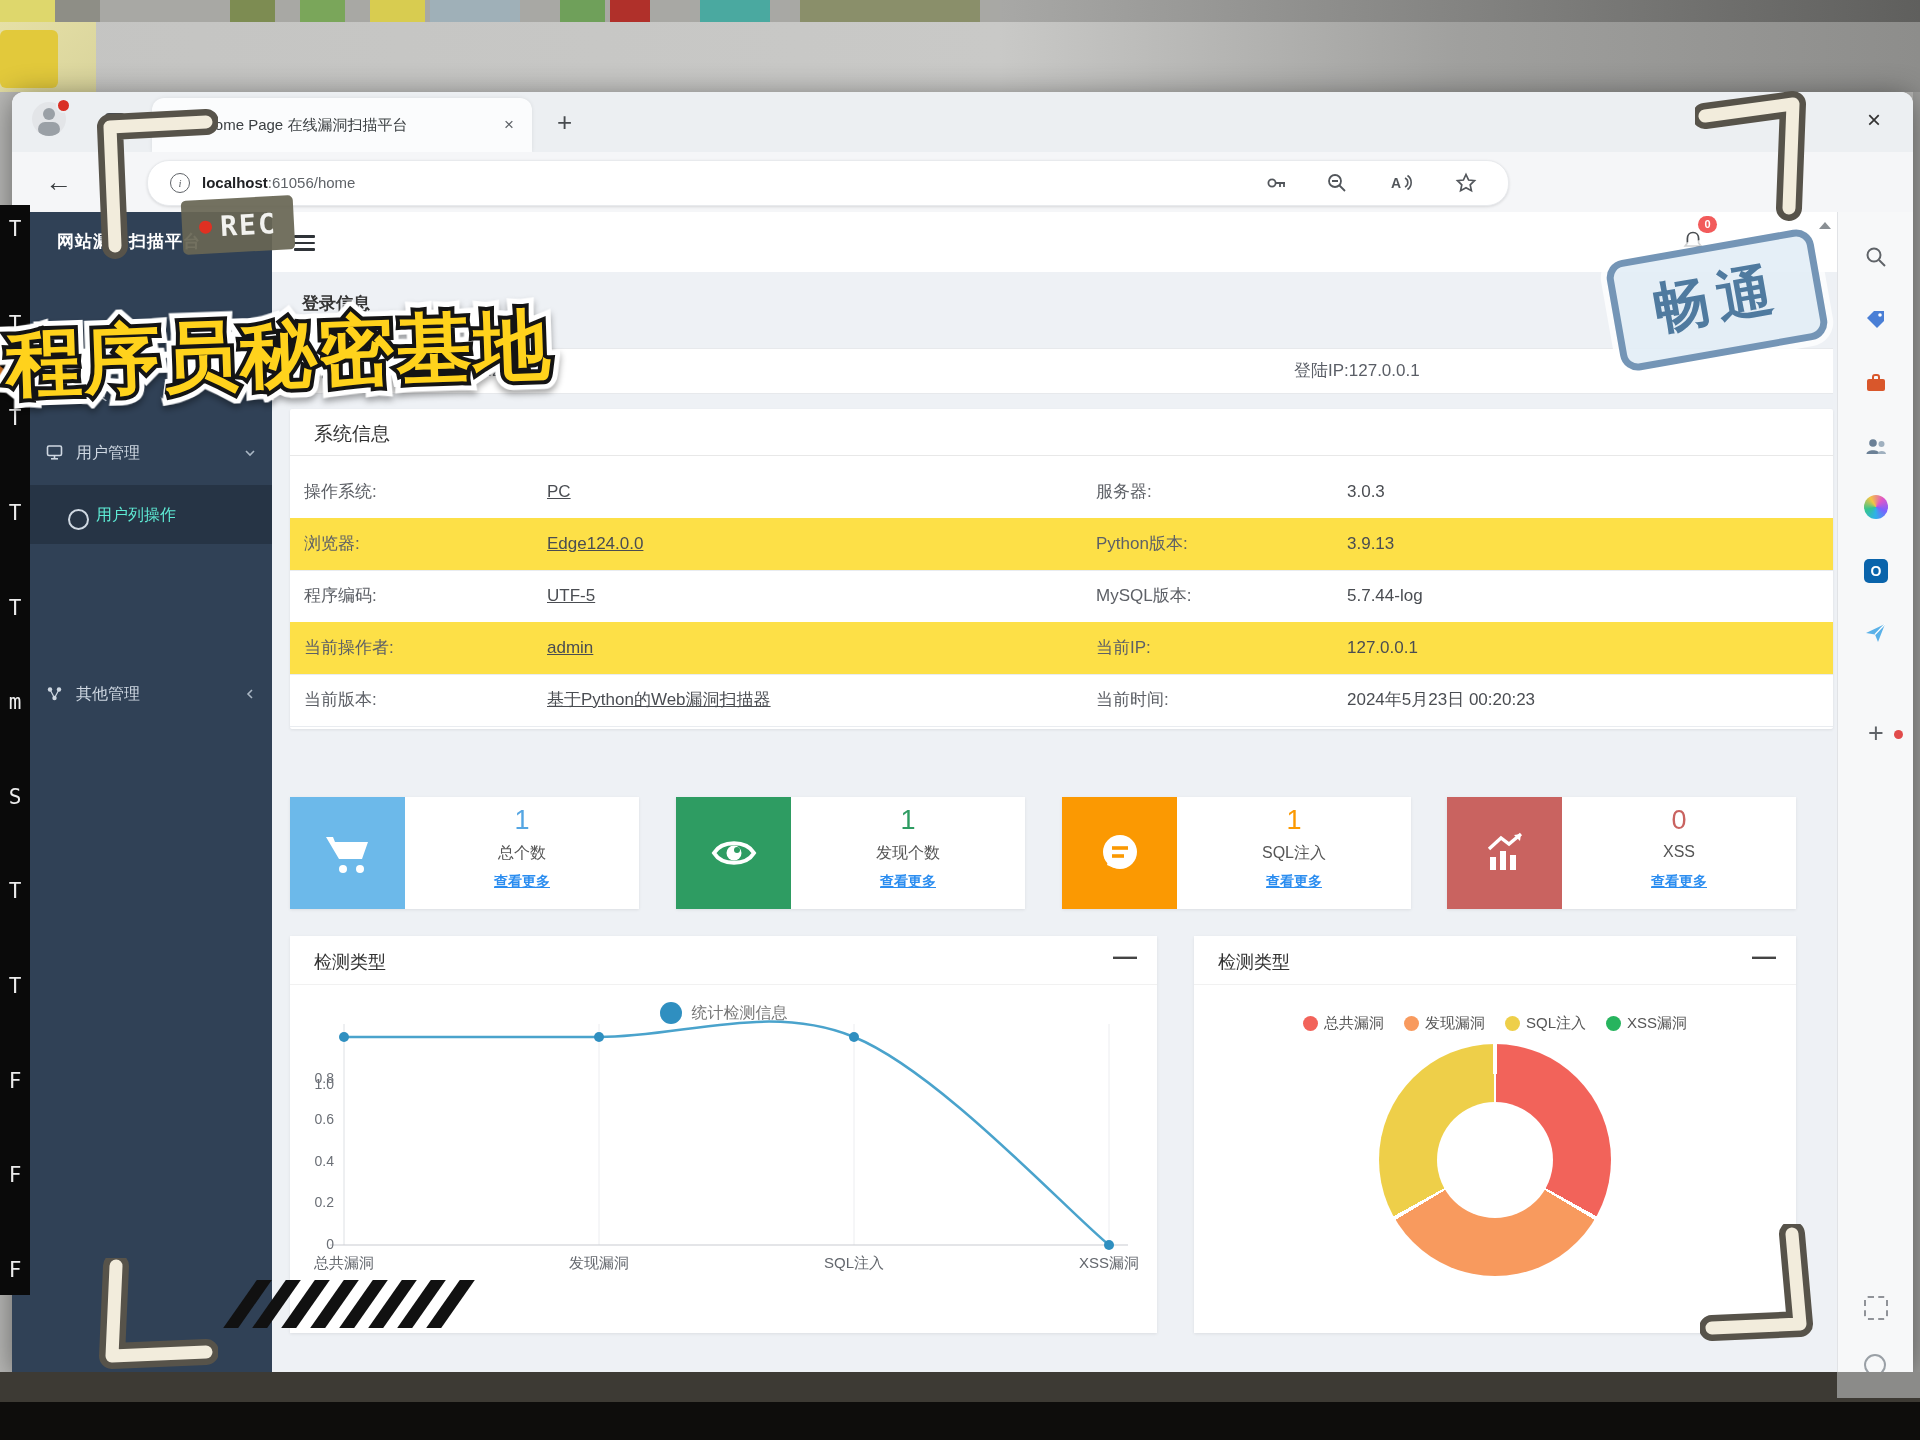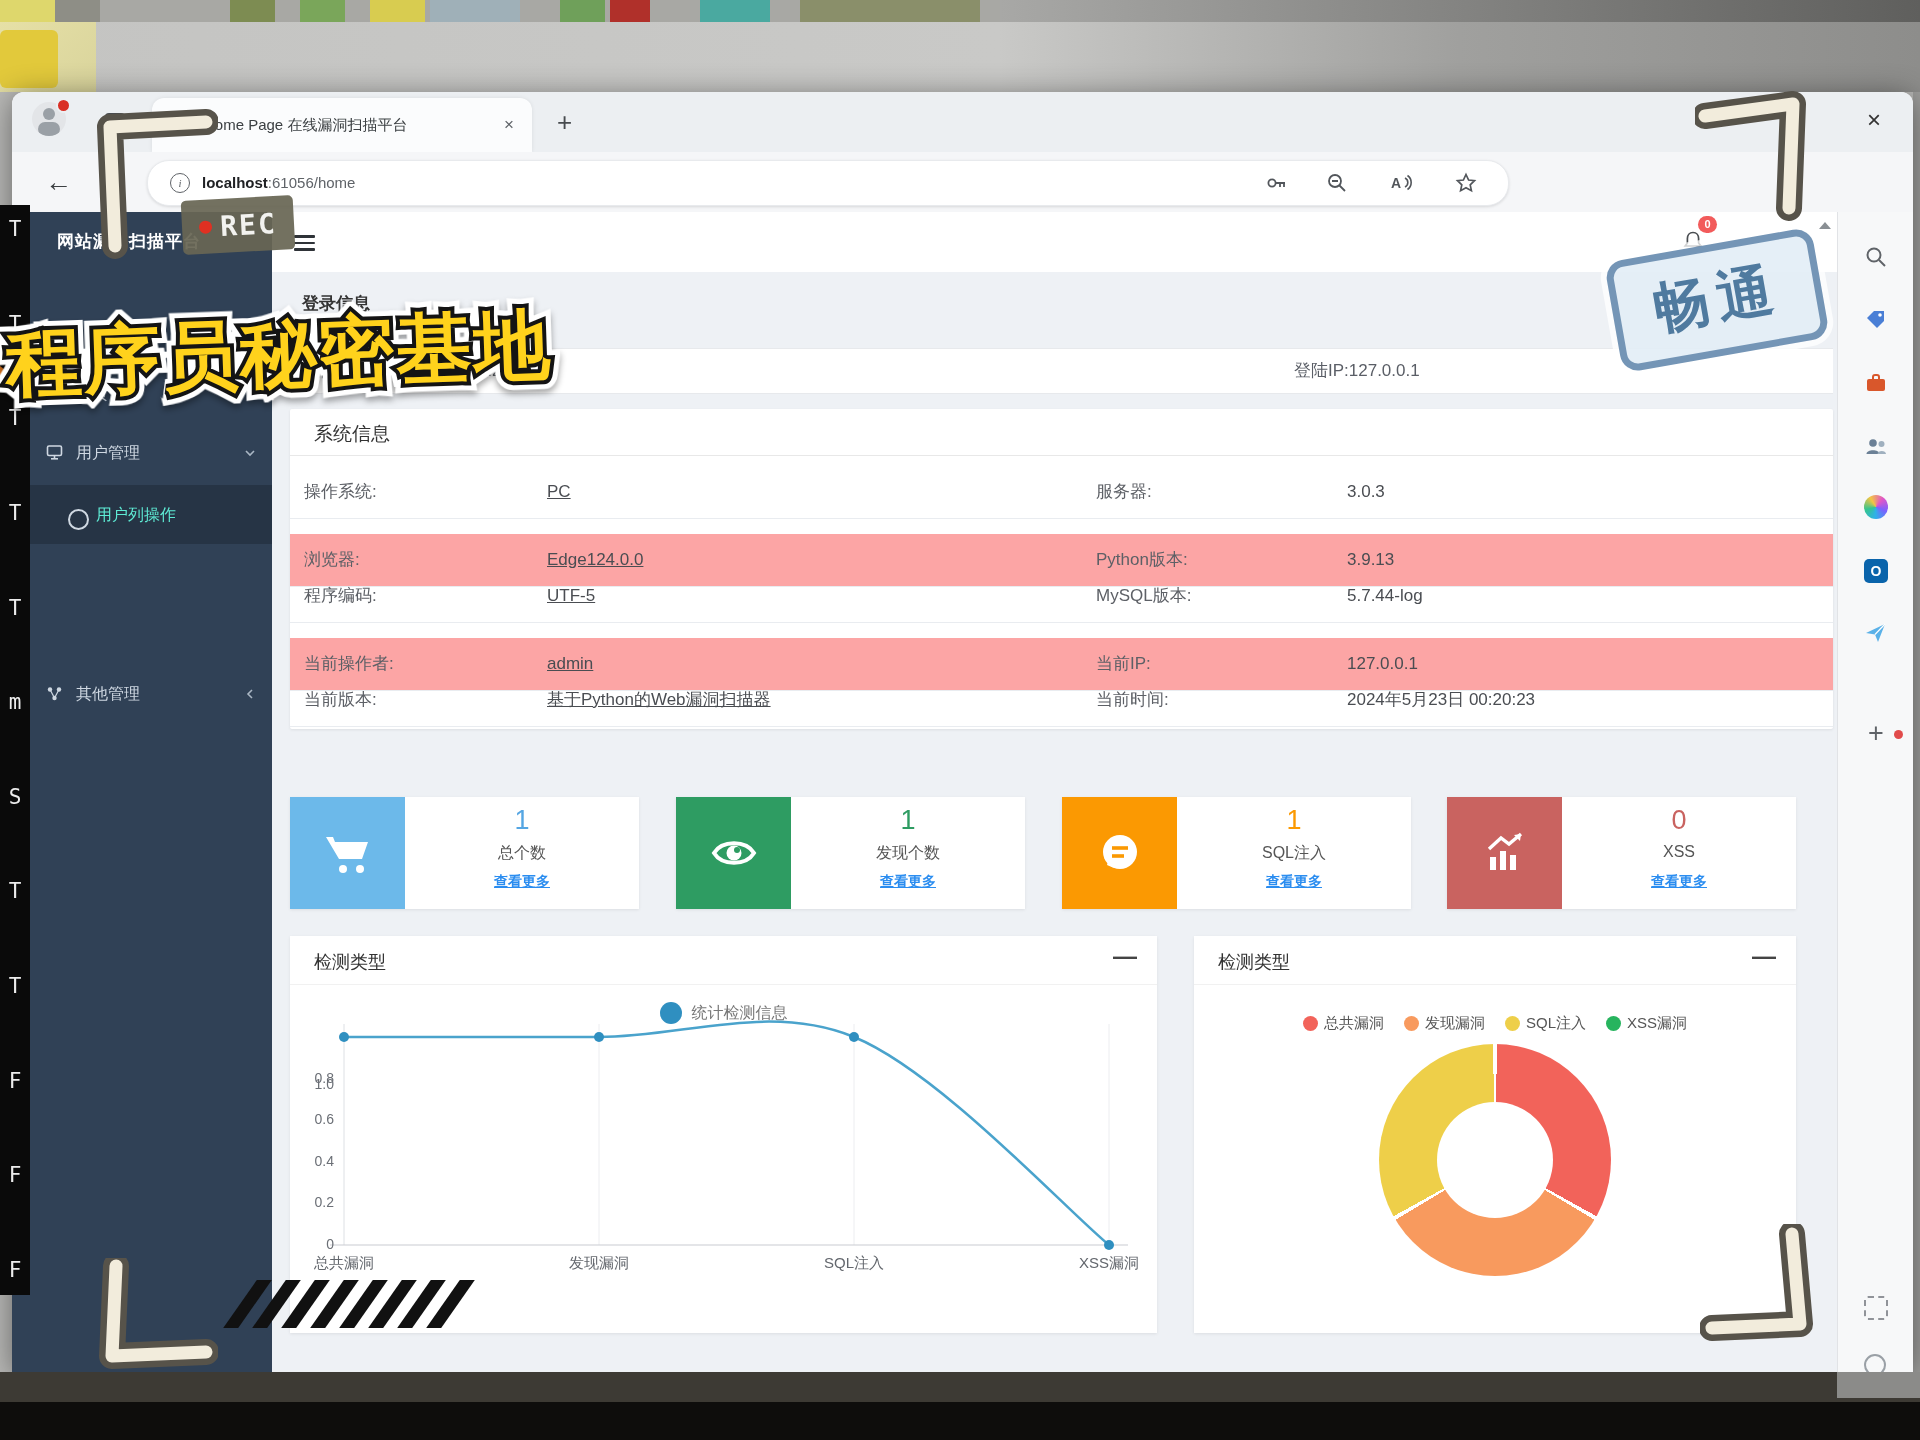"浏览器:" .srow.shade { background: #fca5a5 -> #fde047; margin-top: 16px -> none }
